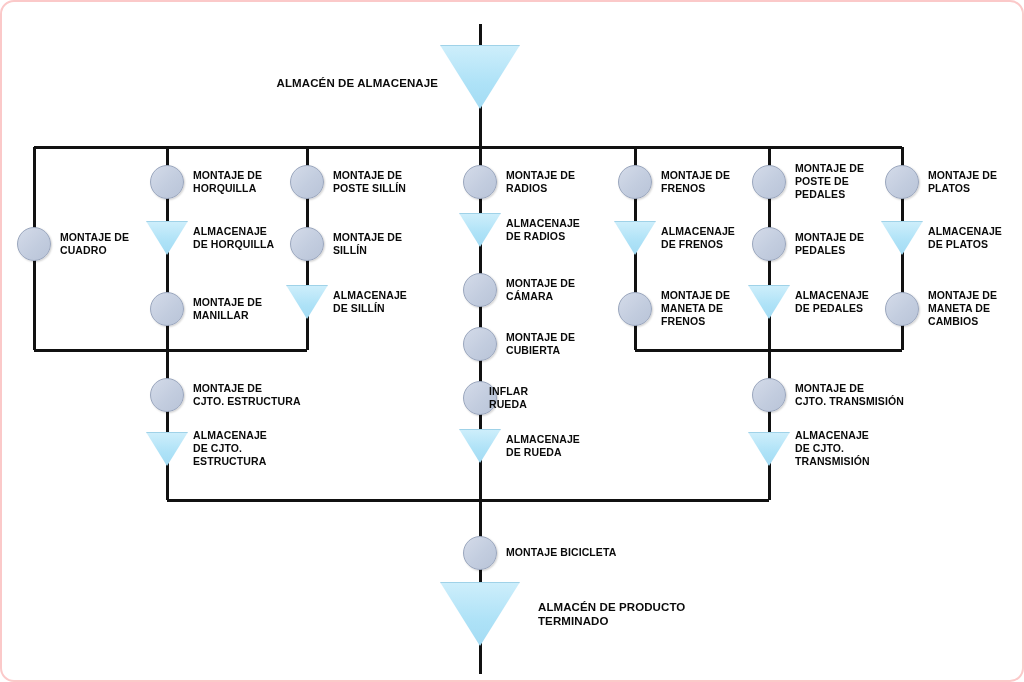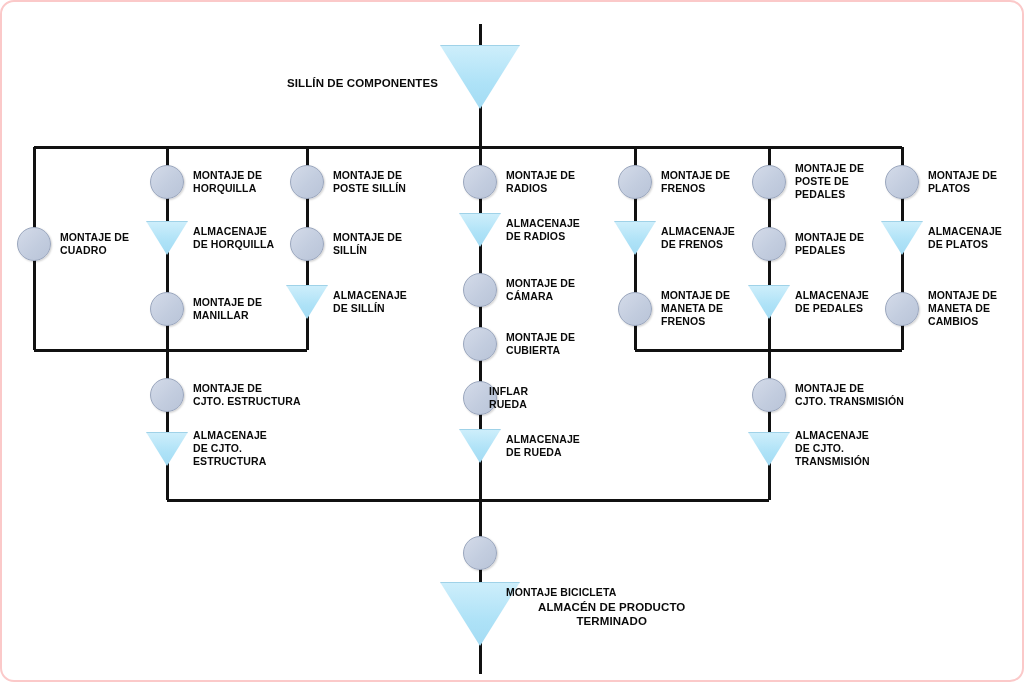"SILLÍN DE COMPONENTES" div.lbl { text: SILLÍN DE COMPONENTES -> ALMACÉN DE ALMACENAJE }
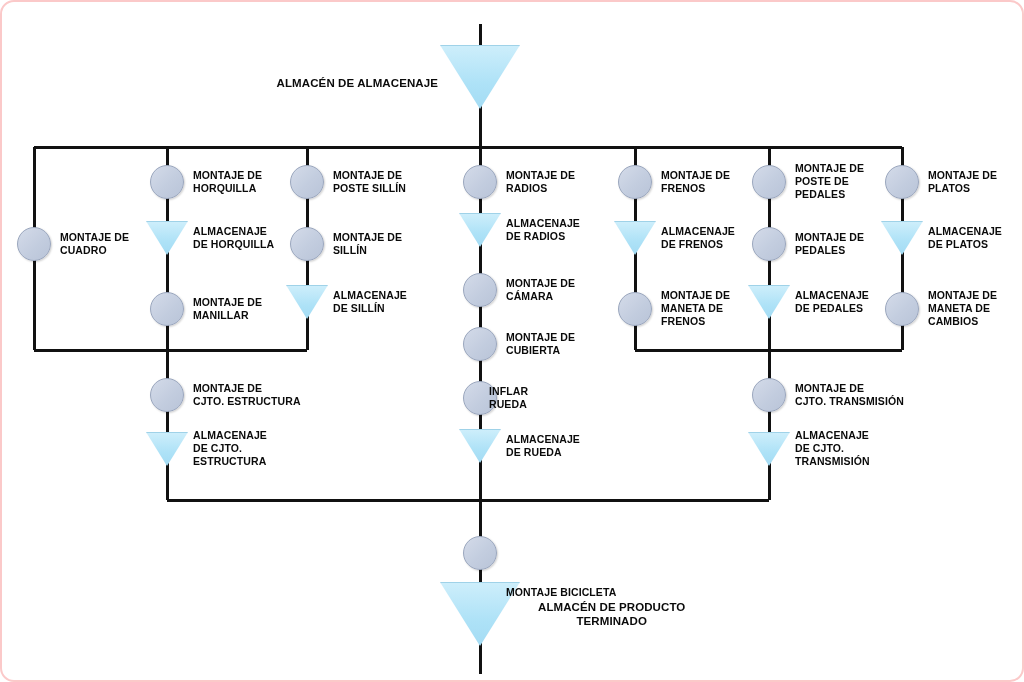"MONTAJE BICICLETA" div.lbl { margin-top: 40px -> none }
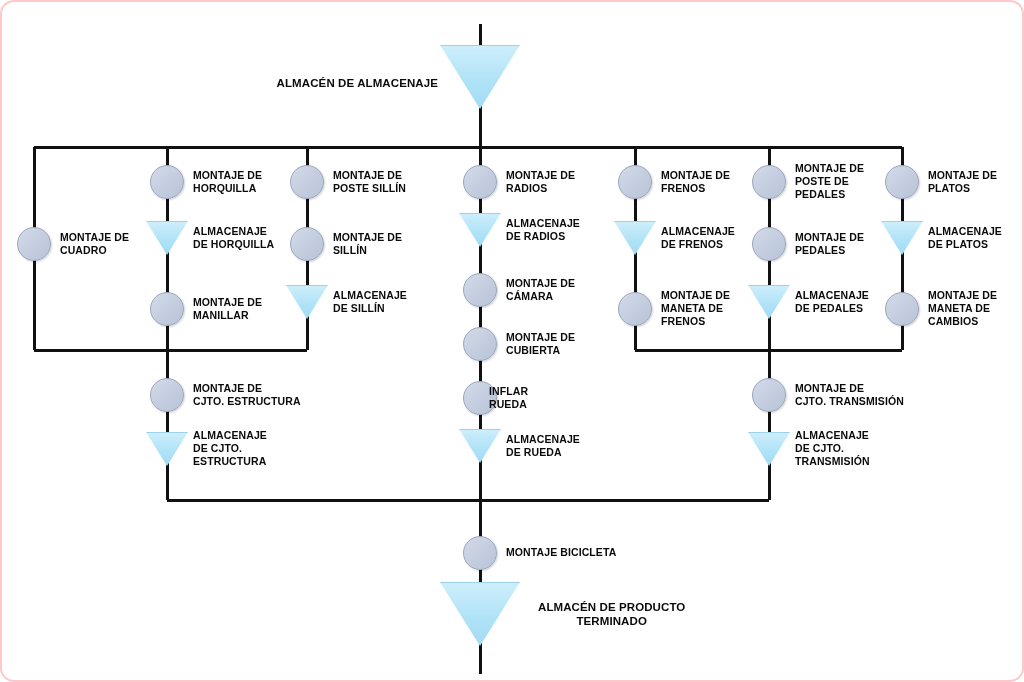"ALMACÉN DE PRODUCTO" div.lbl { text-align: center -> none }
